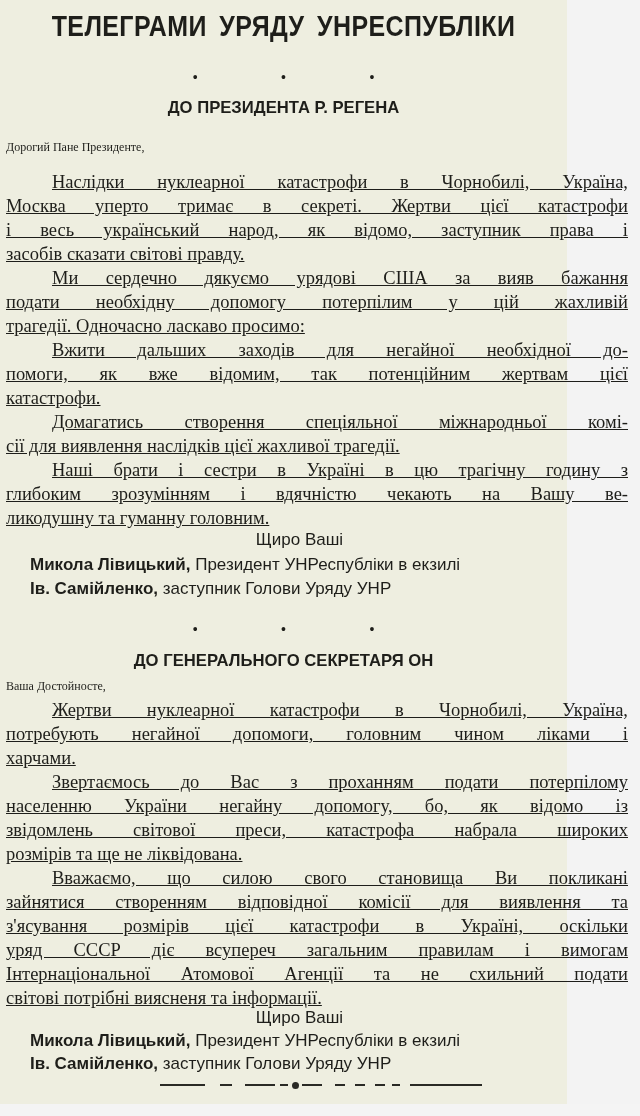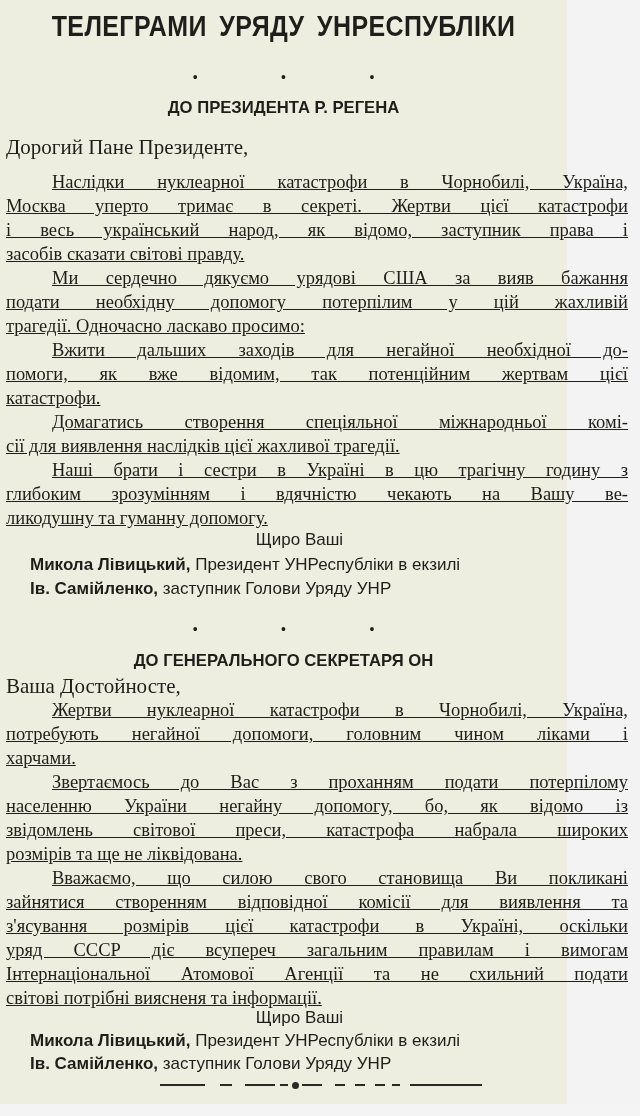"Дорогий Пане Президенте," .line { font-size: 21px -> 12px }
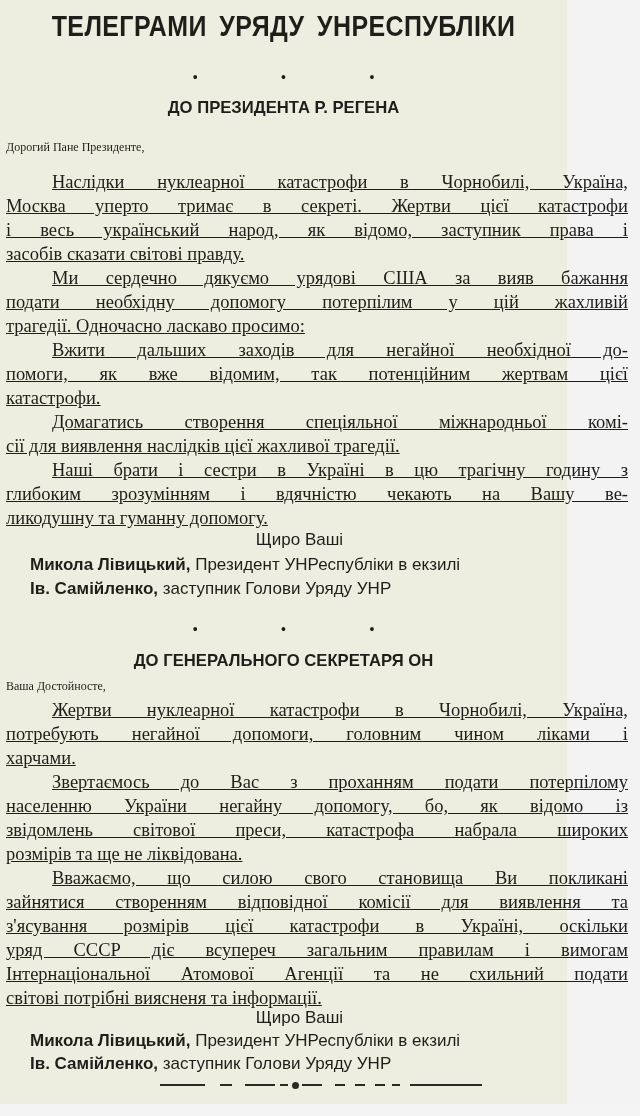"ликодушну та гуманну допомогу." div.just { text: допомогу -> головним }
